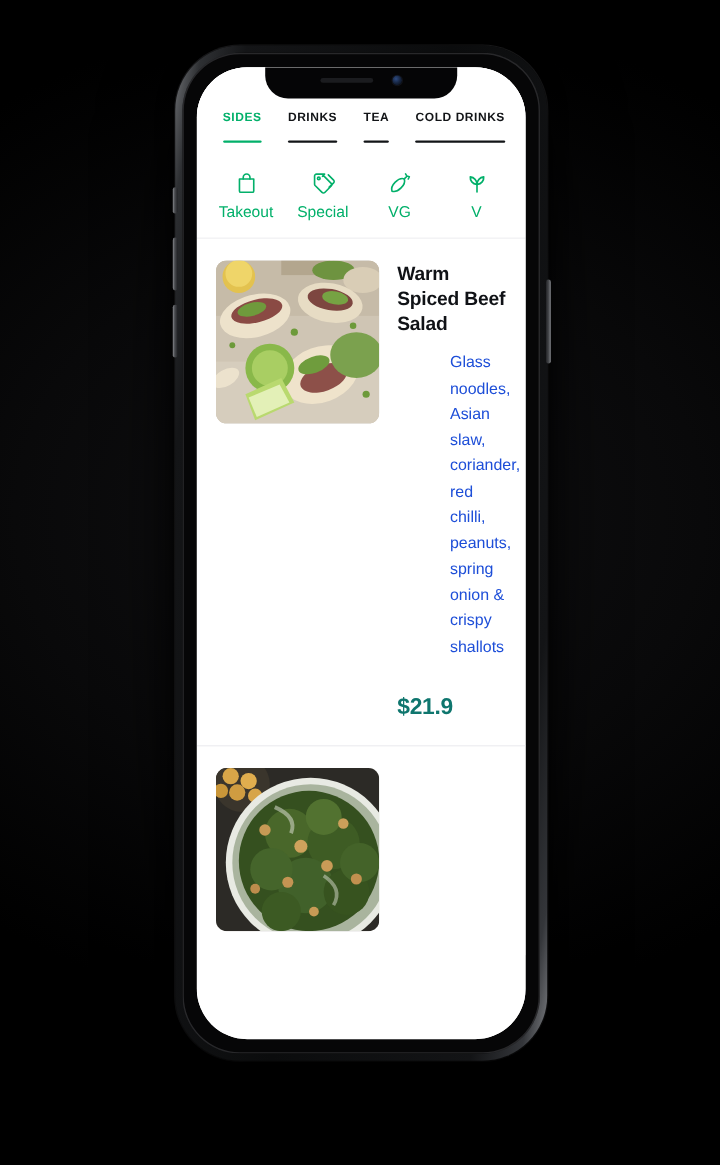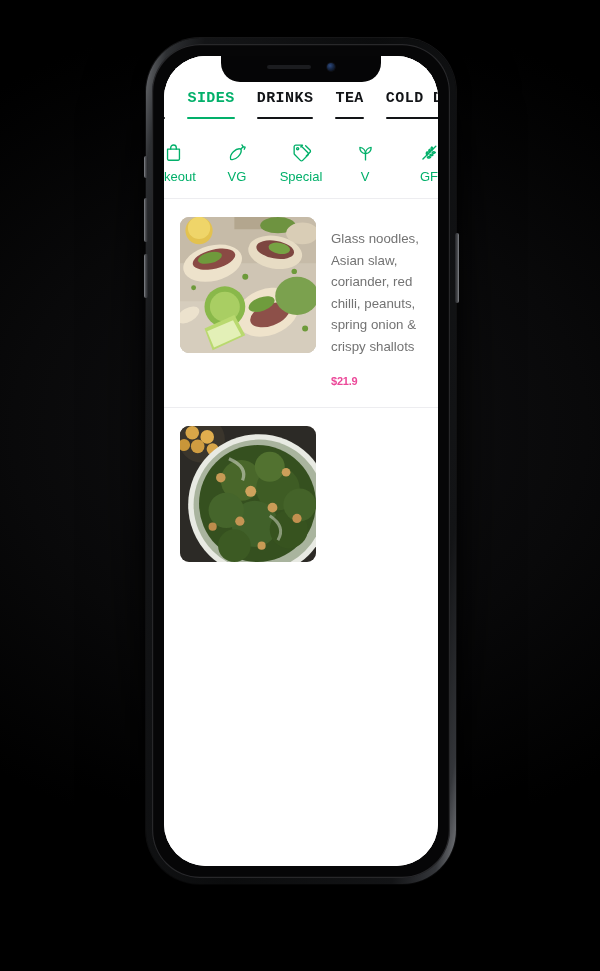"SIDES" .tab .tab-label { font-family: Liberation Mono, monospace -> none; font-size: 15px -> 10px }
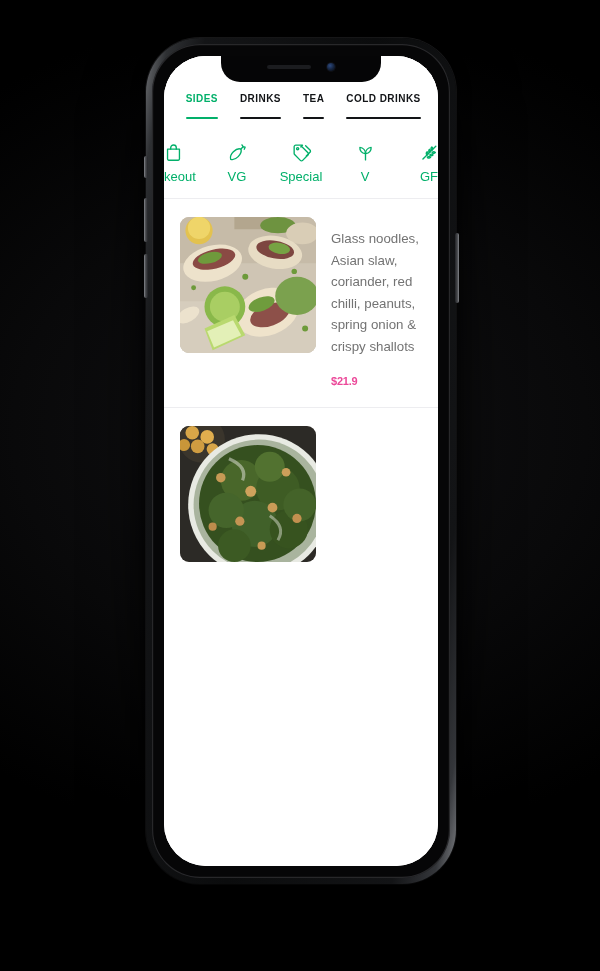"VG" div.filter { order: before "Special" -> after "Special" }
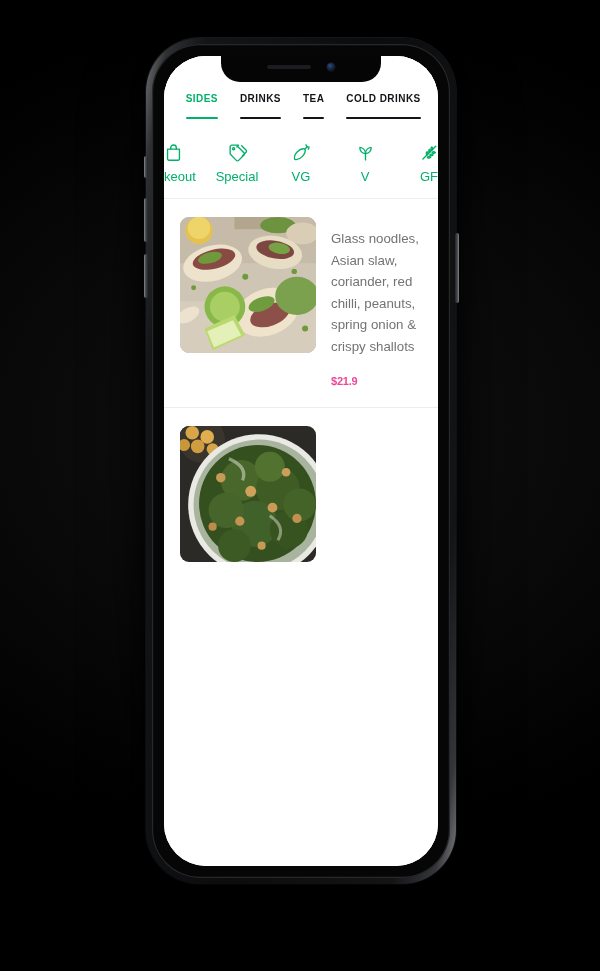"GF" div.filter { html: <div><span><svg> <path></path> <path></path> <path></path> <path></path> <path></path> <path></path> <path></path> </svg></span><div>GF</div></div> -> none }
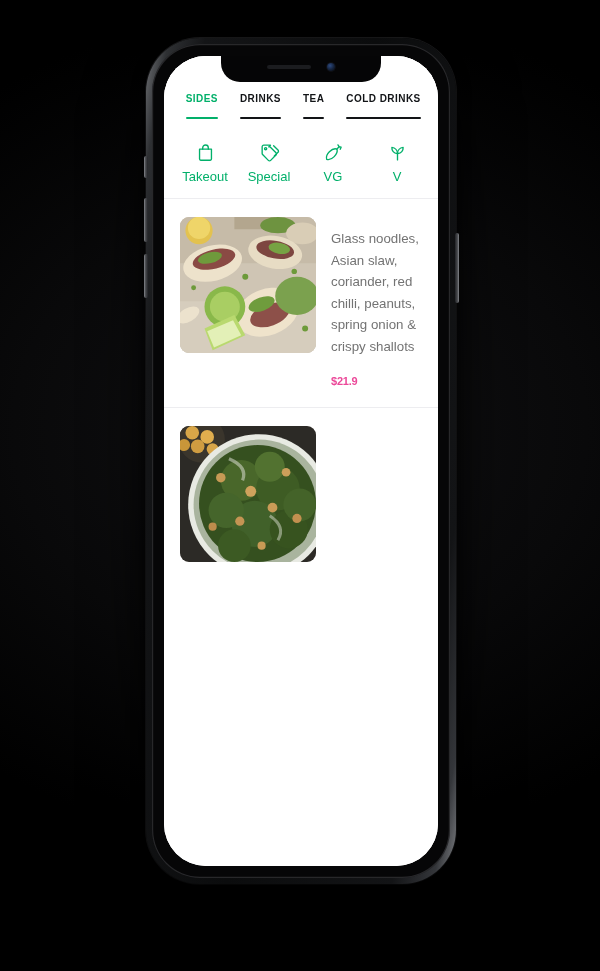"Warm Spiced Beef Salad" div.item-title { html: none -> <div>Warm Spiced Beef Salad</div> }
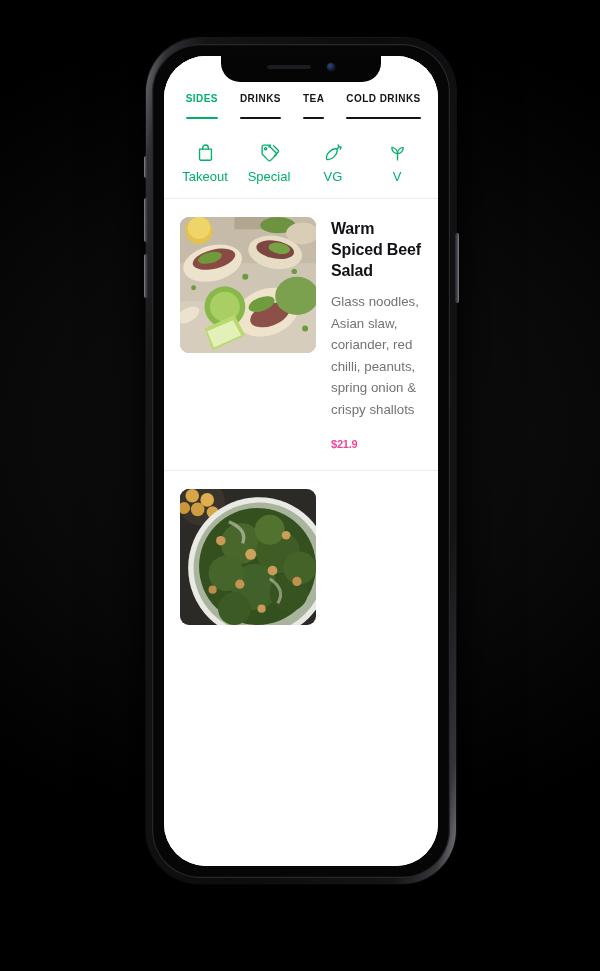"Glass noodles, Asian slaw, coriander," .item-desc { color: #737373 -> #1d4ed8; margin-left: none -> 44px }
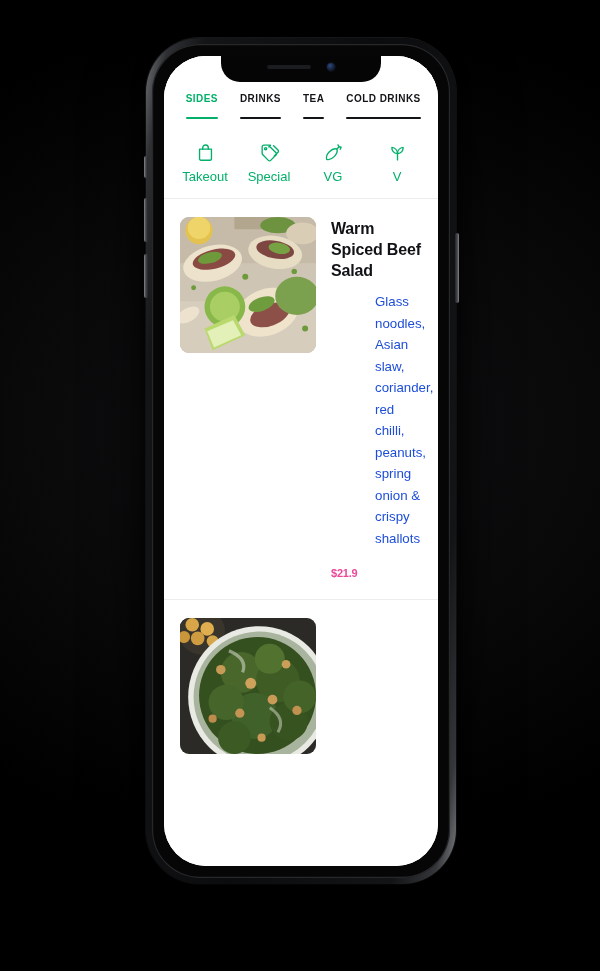"$21.9" .item-price { color: #ec4899 -> #0f766e; font-size: 11px -> 19px; margin-top: 18px -> 30px }
